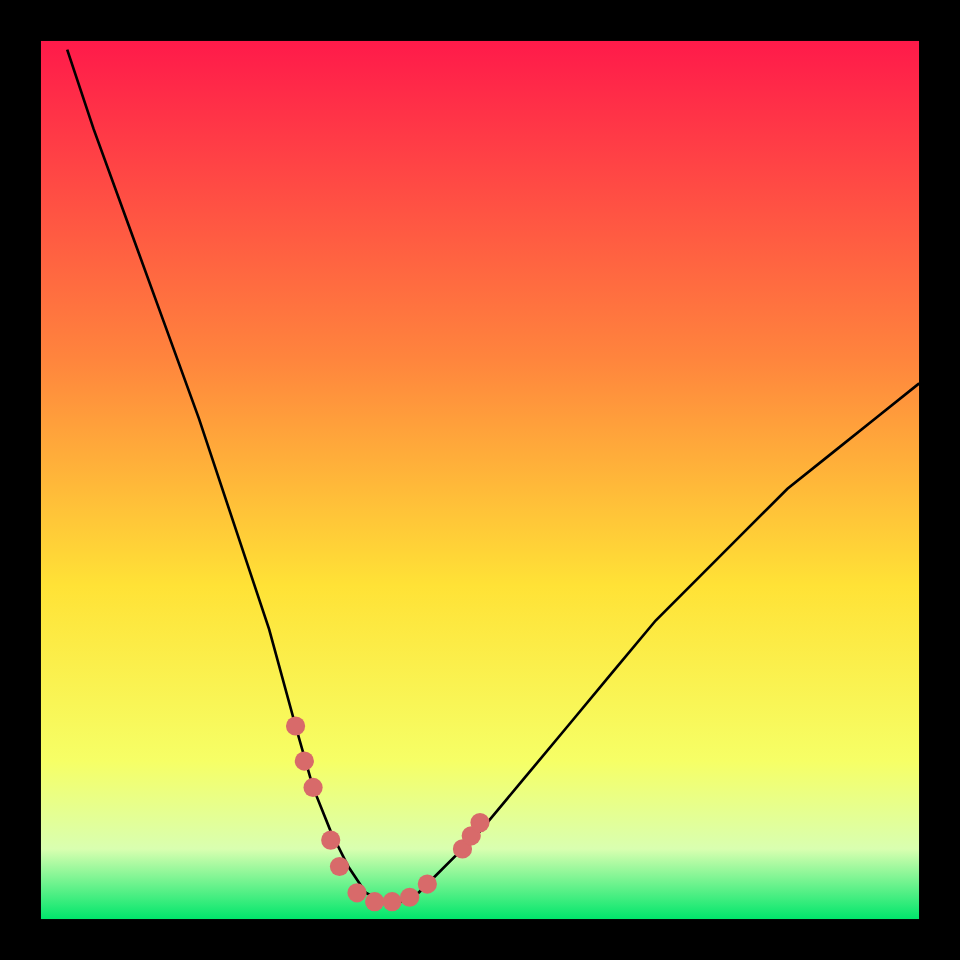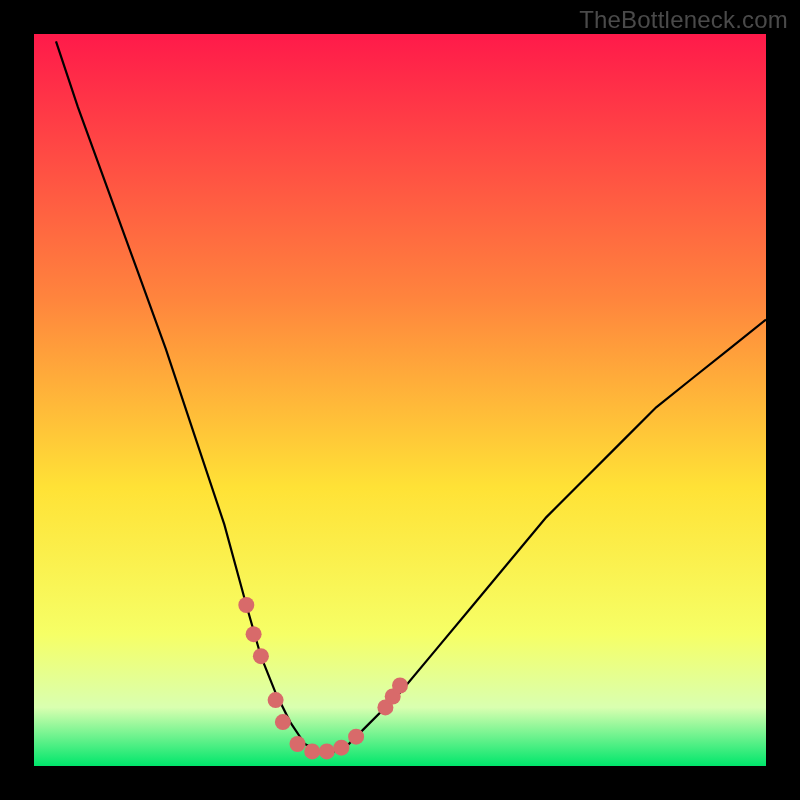"TheBottleneck.com" div.watermark { html: <div>TheBottleneck.com</div> -> none }
